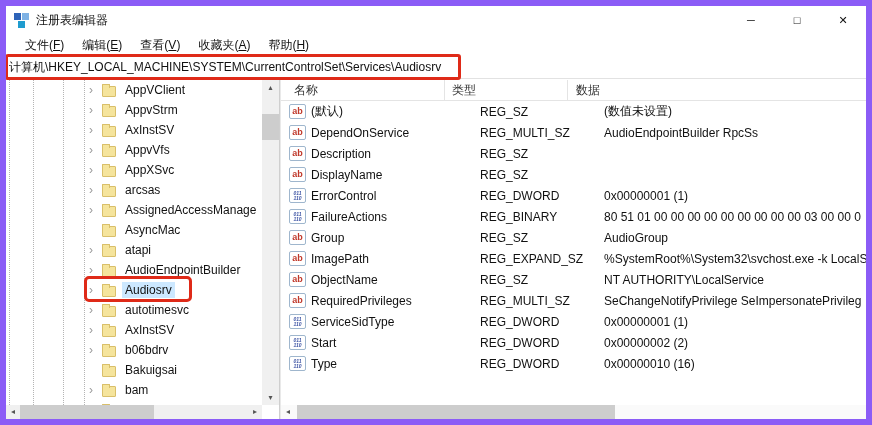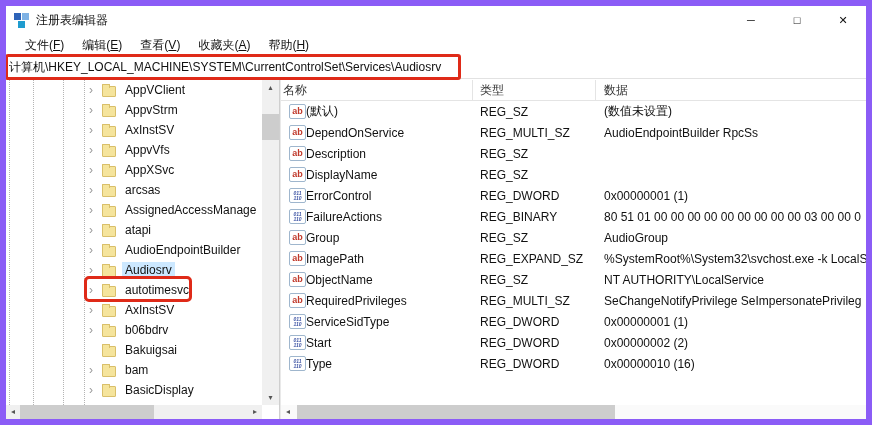"名称" .lh.name { padding-left: 2px -> 13px; width: 192px -> 164px }
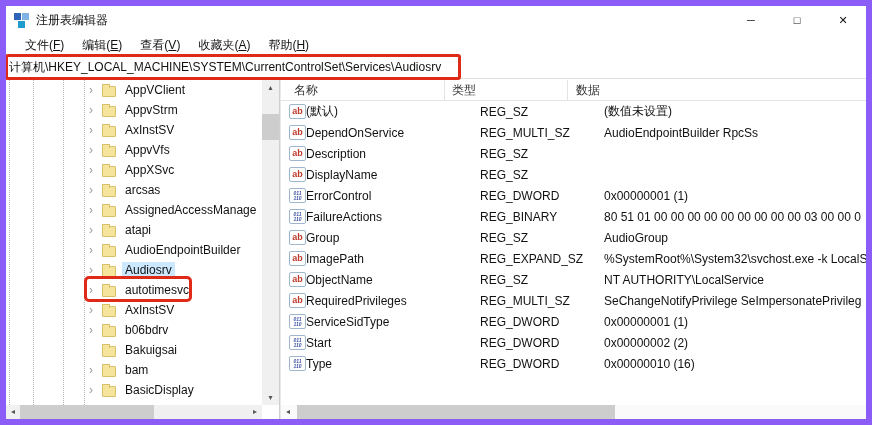"ab" .vicon { margin-right: none -> 5px }
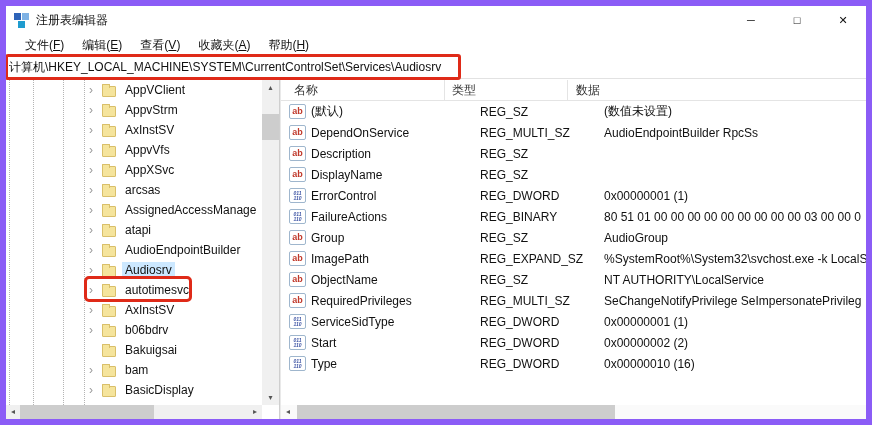"AsyncMac" div.trow { html: none -> <div> <span>›</span> <span></span> <span>AsyncMac</span> </div> }
